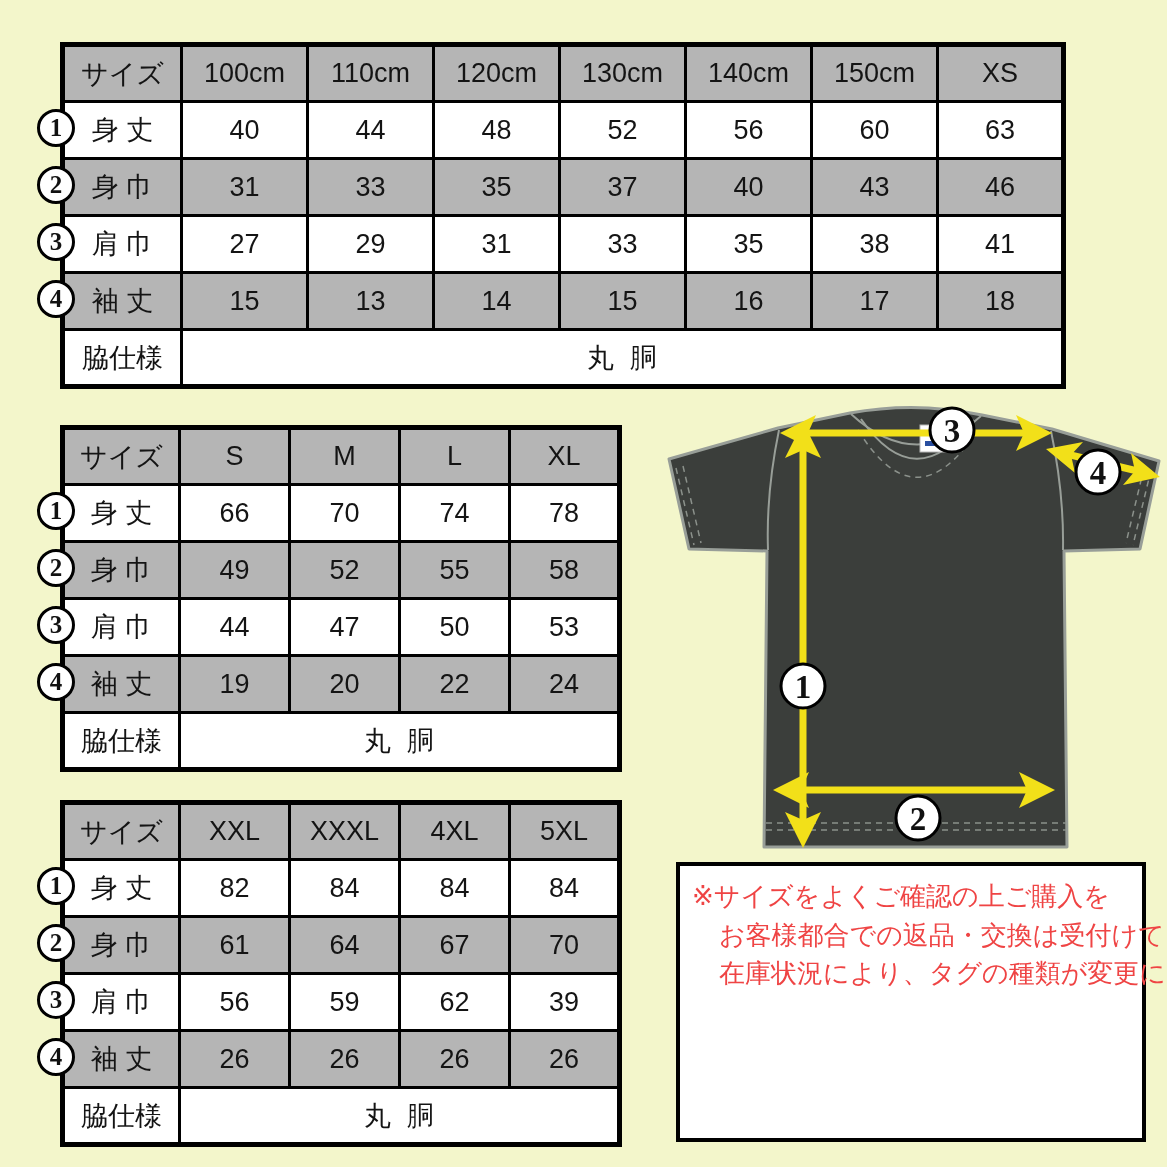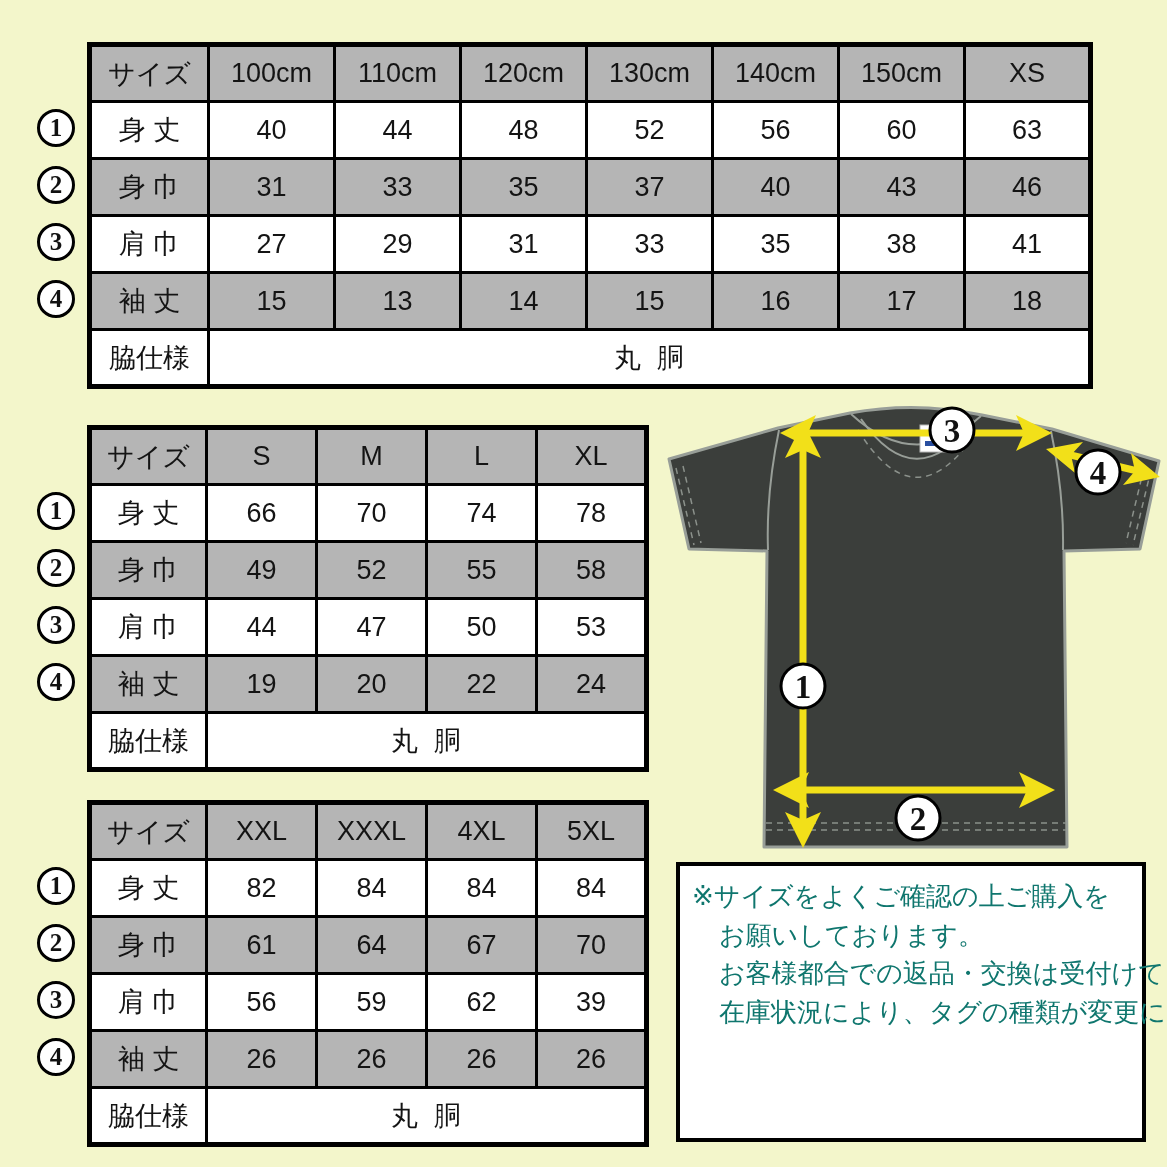"サイズ" table.sizes { margin-left: 50px -> 23px }
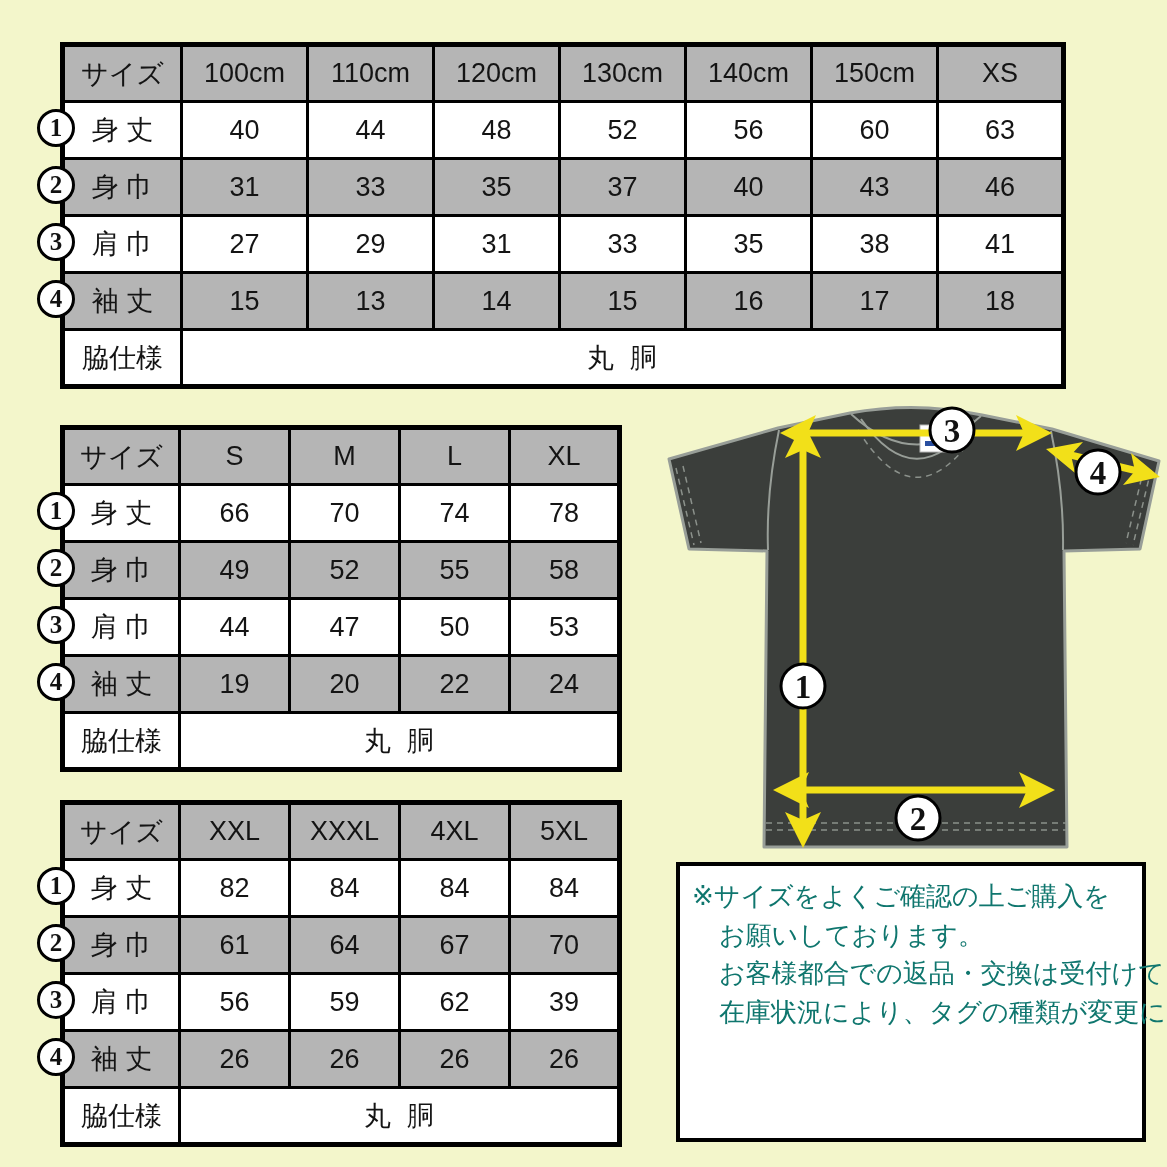"※サイズをよくご確認の上ご購入を" .note-line { color: #0f766e -> #ef4444 }
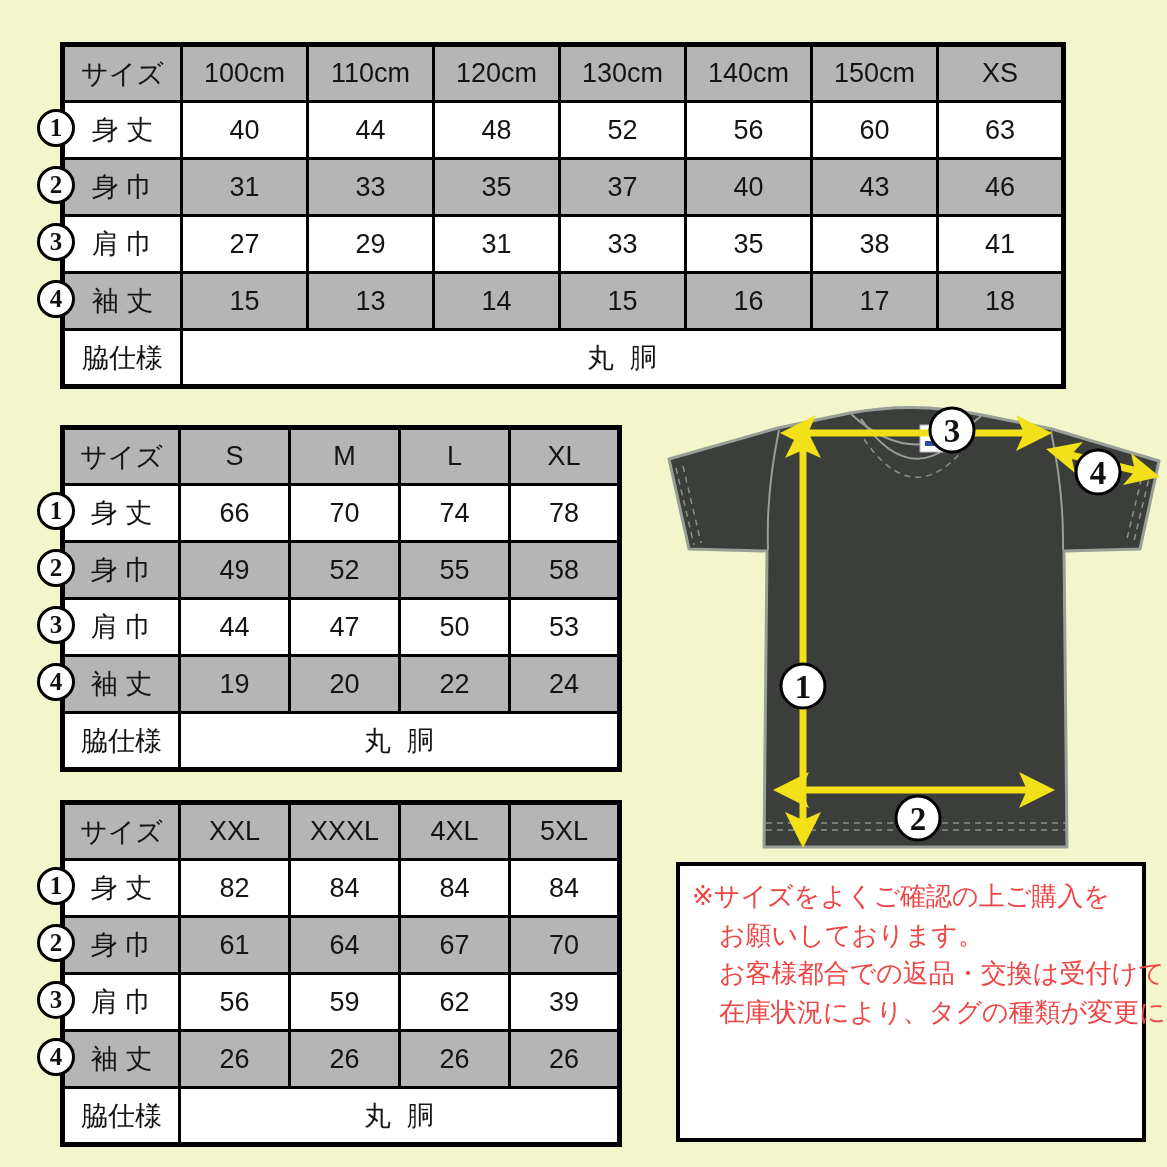"お願いしております。" div.note-line { html: <div>お願いしております。</div> -> none }
